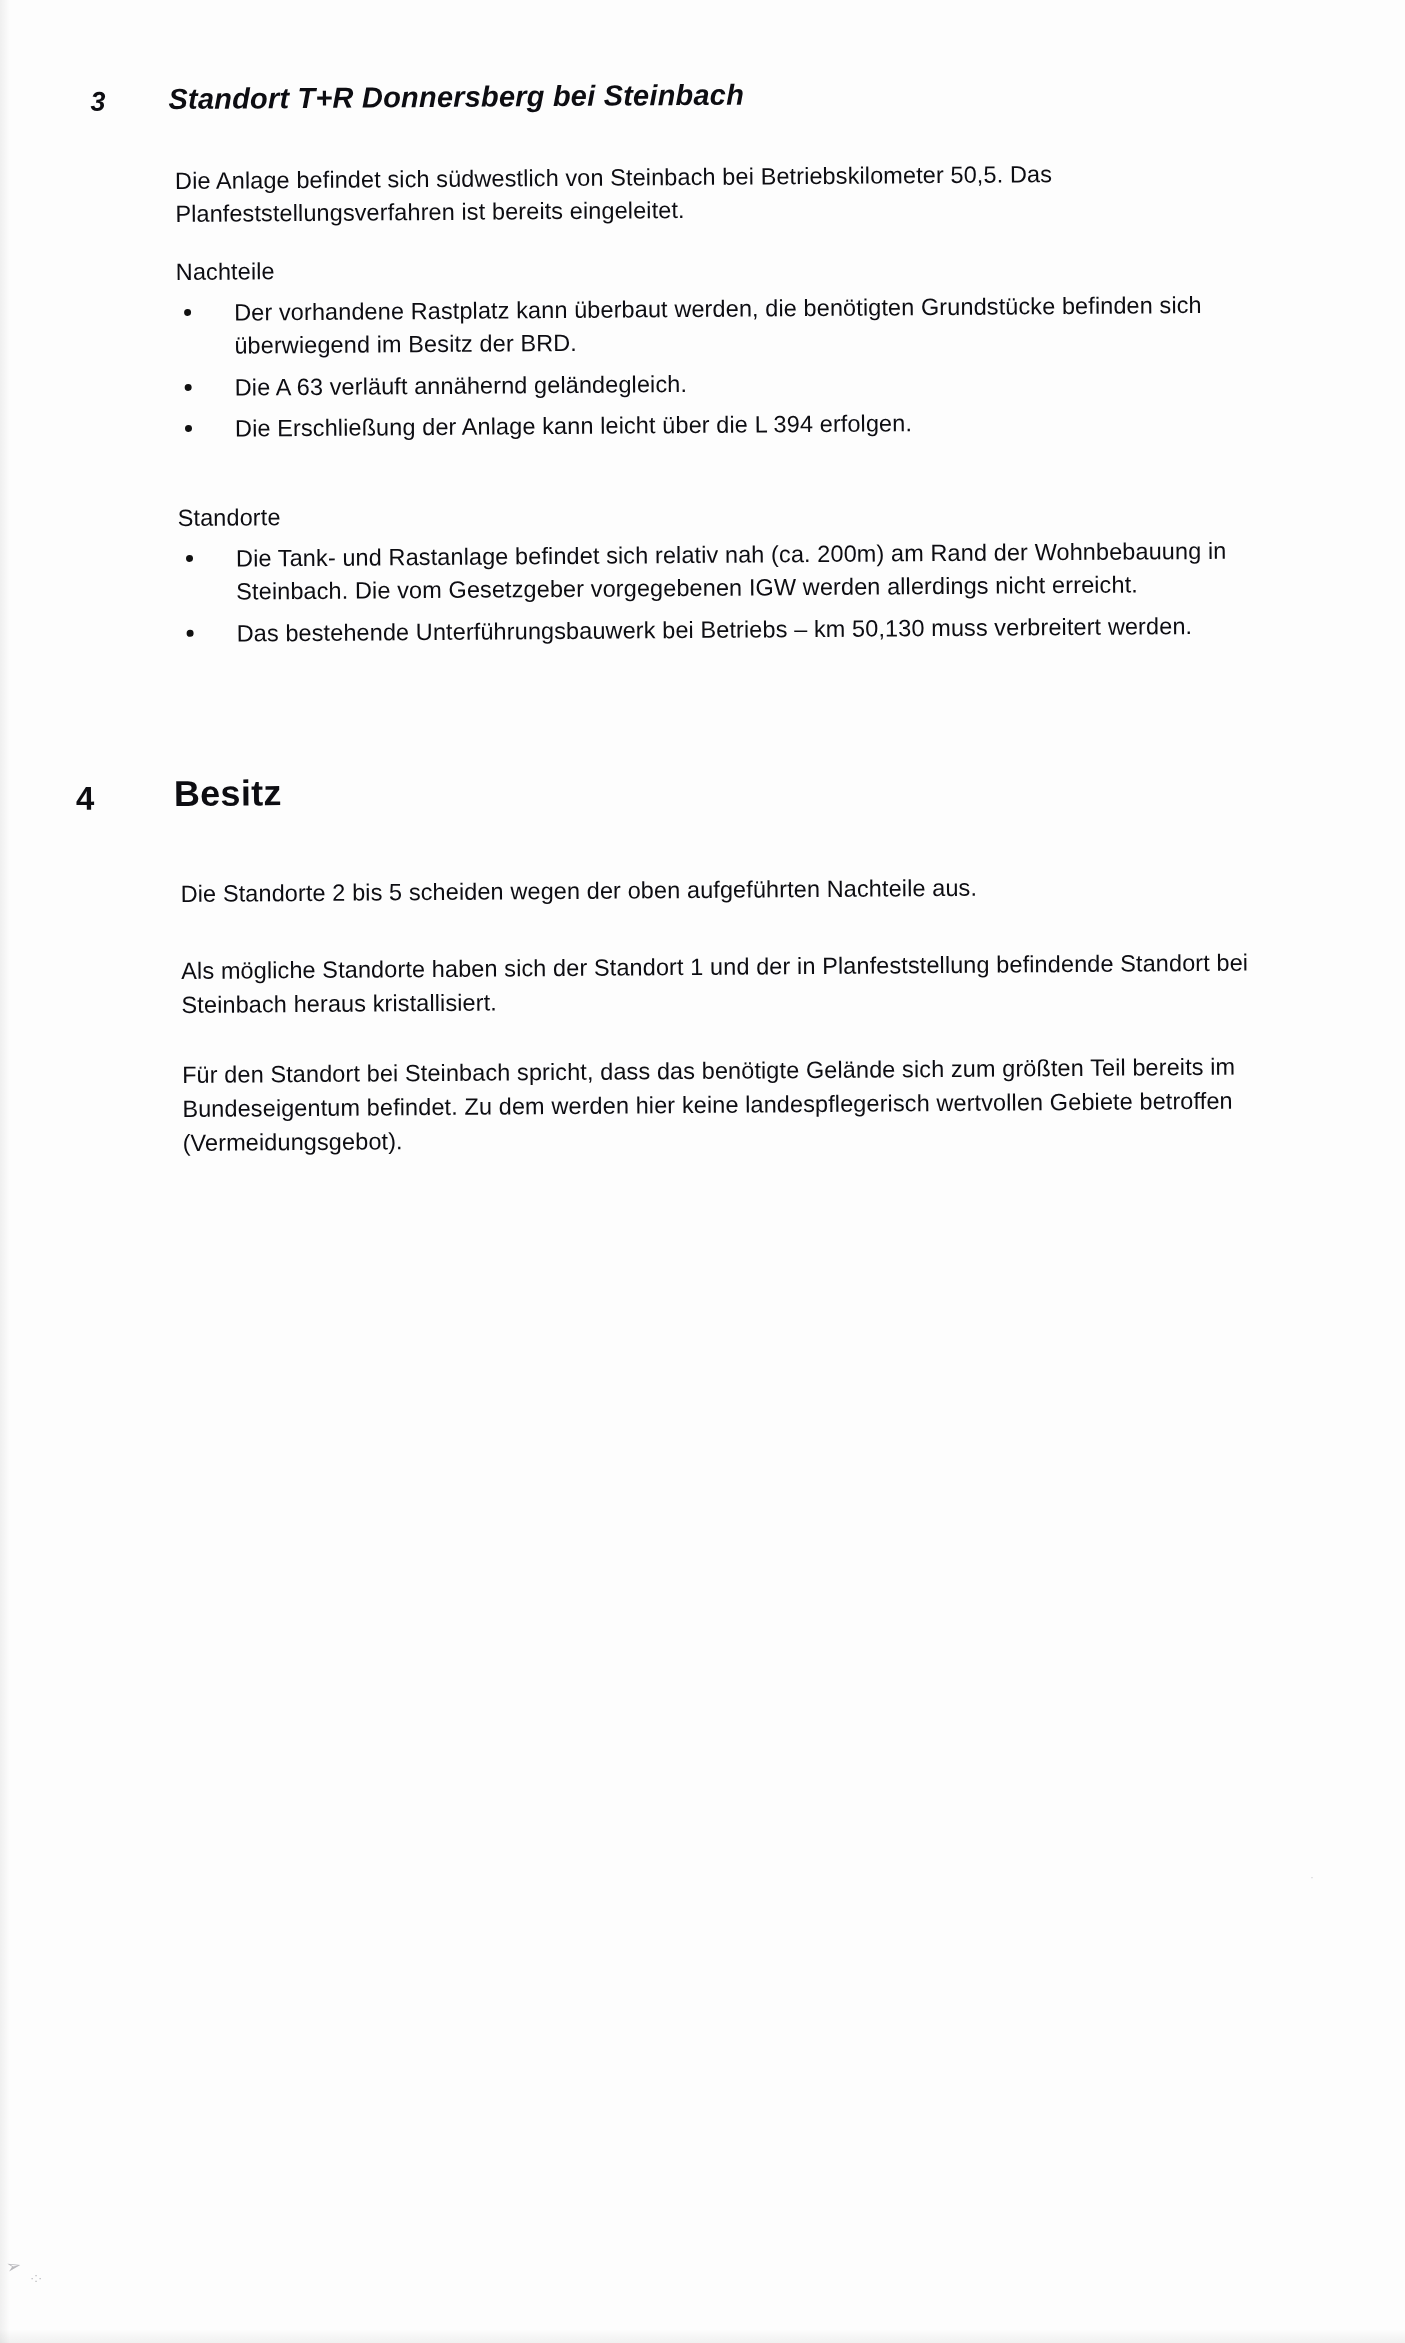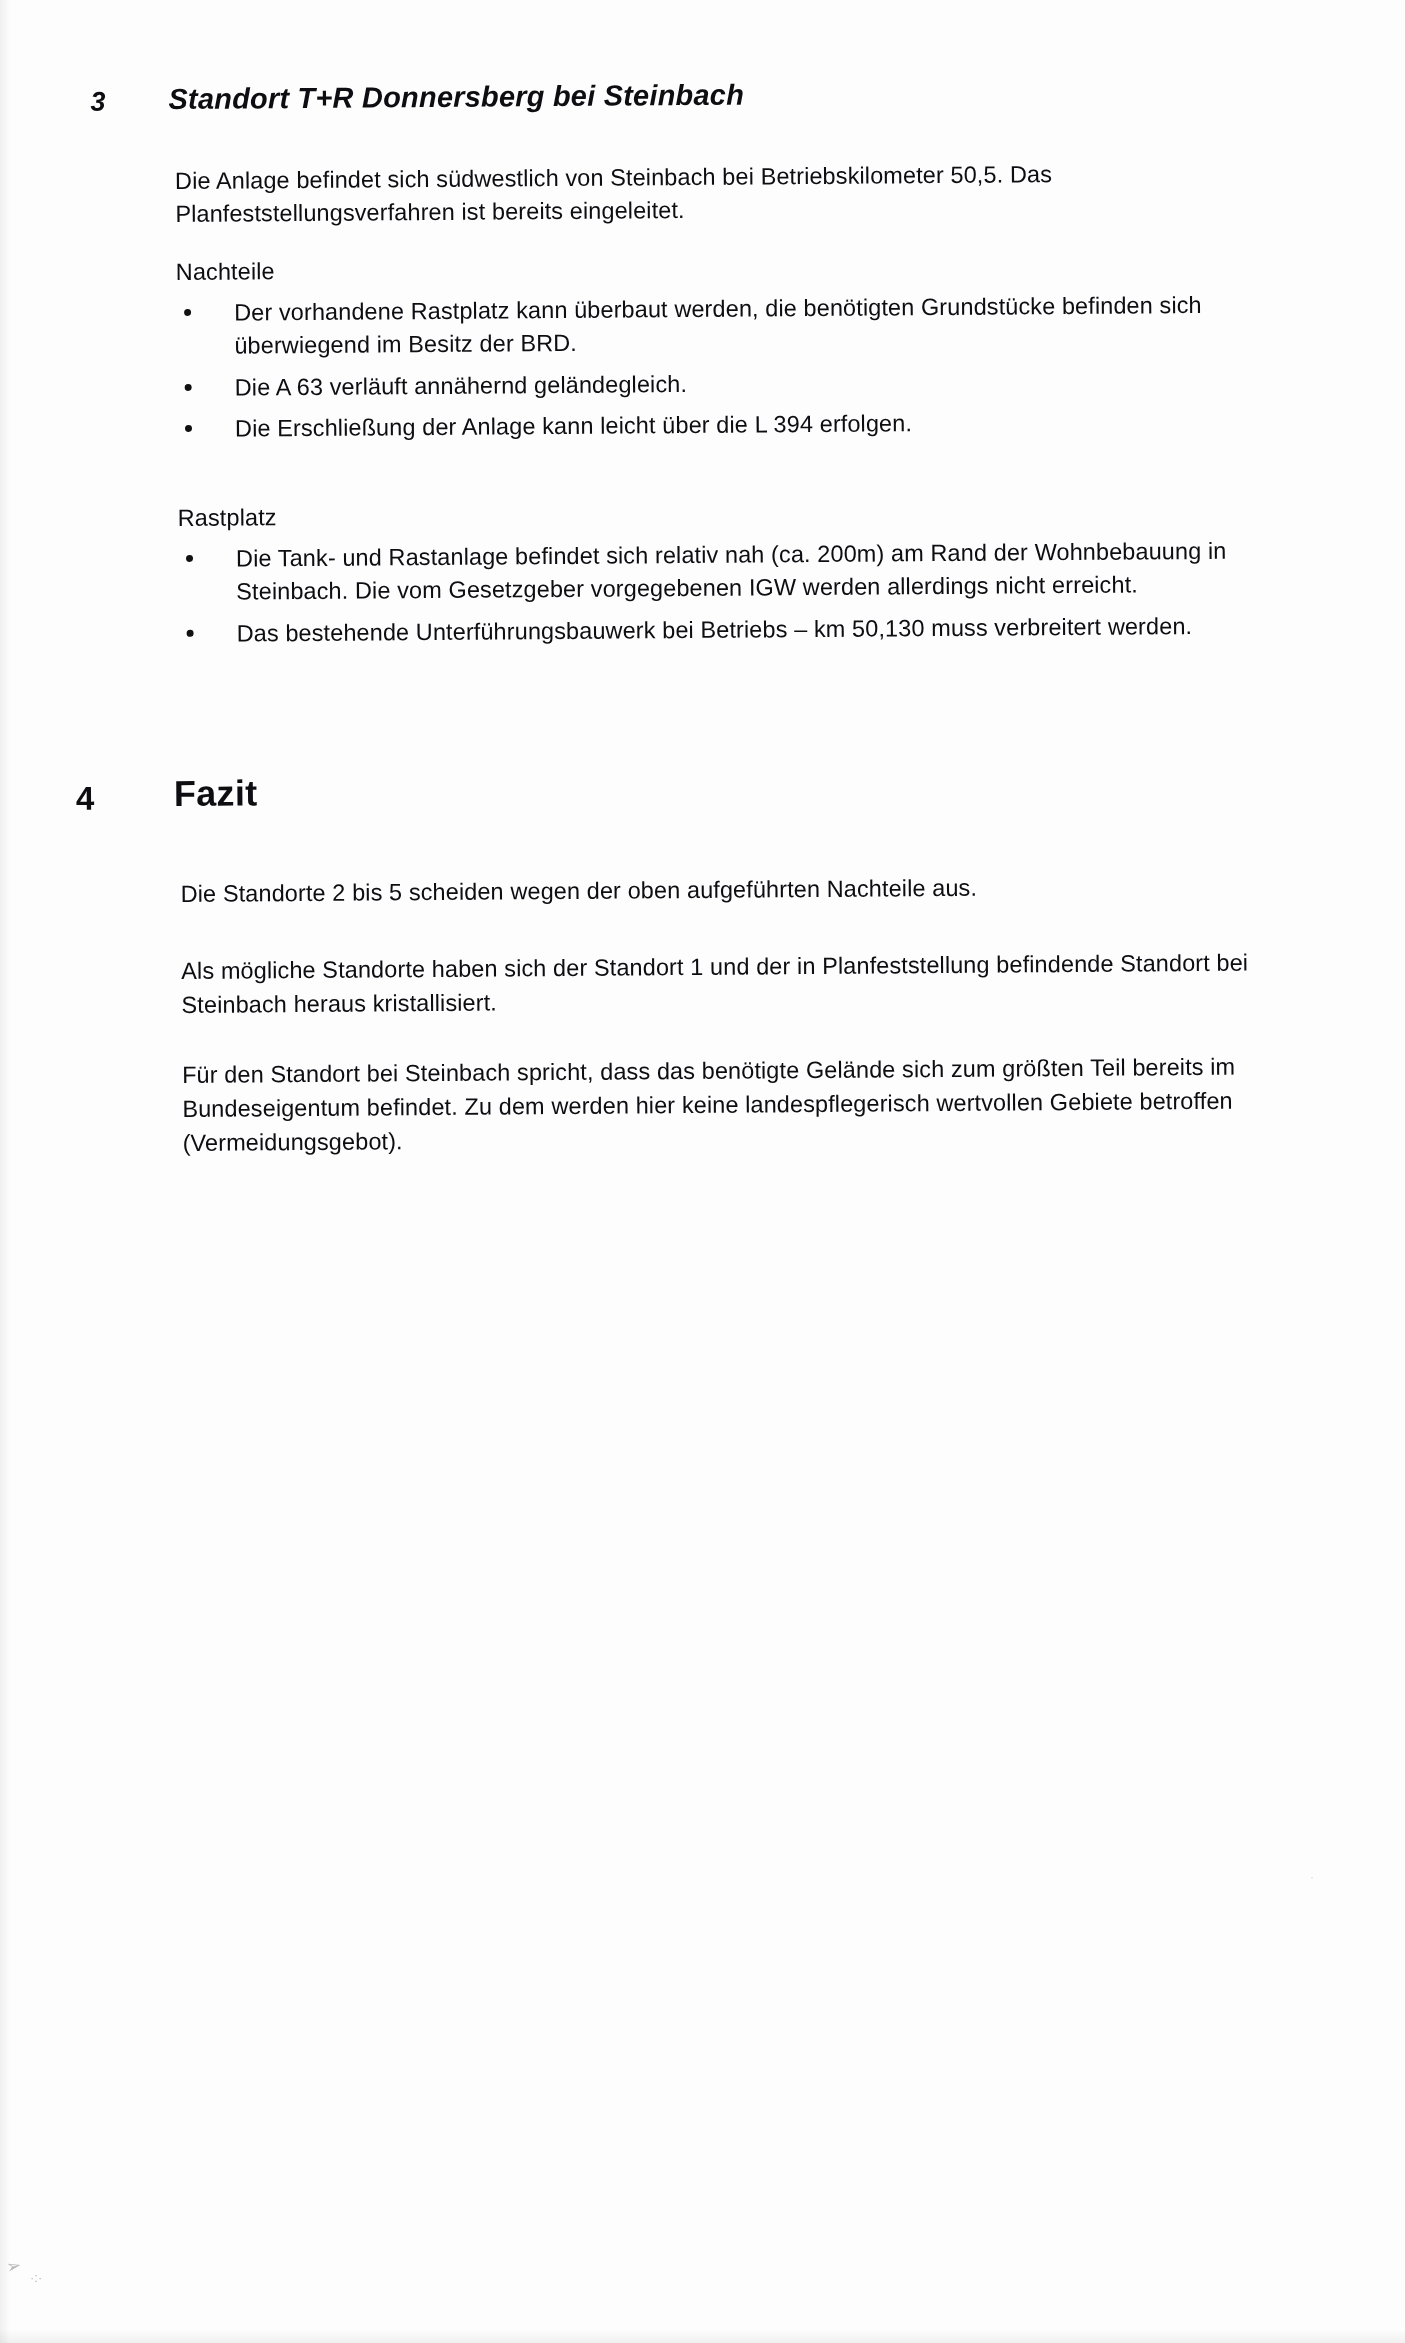"Rastplatz" div.label-nachteile { text: Rastplatz -> Standorte }
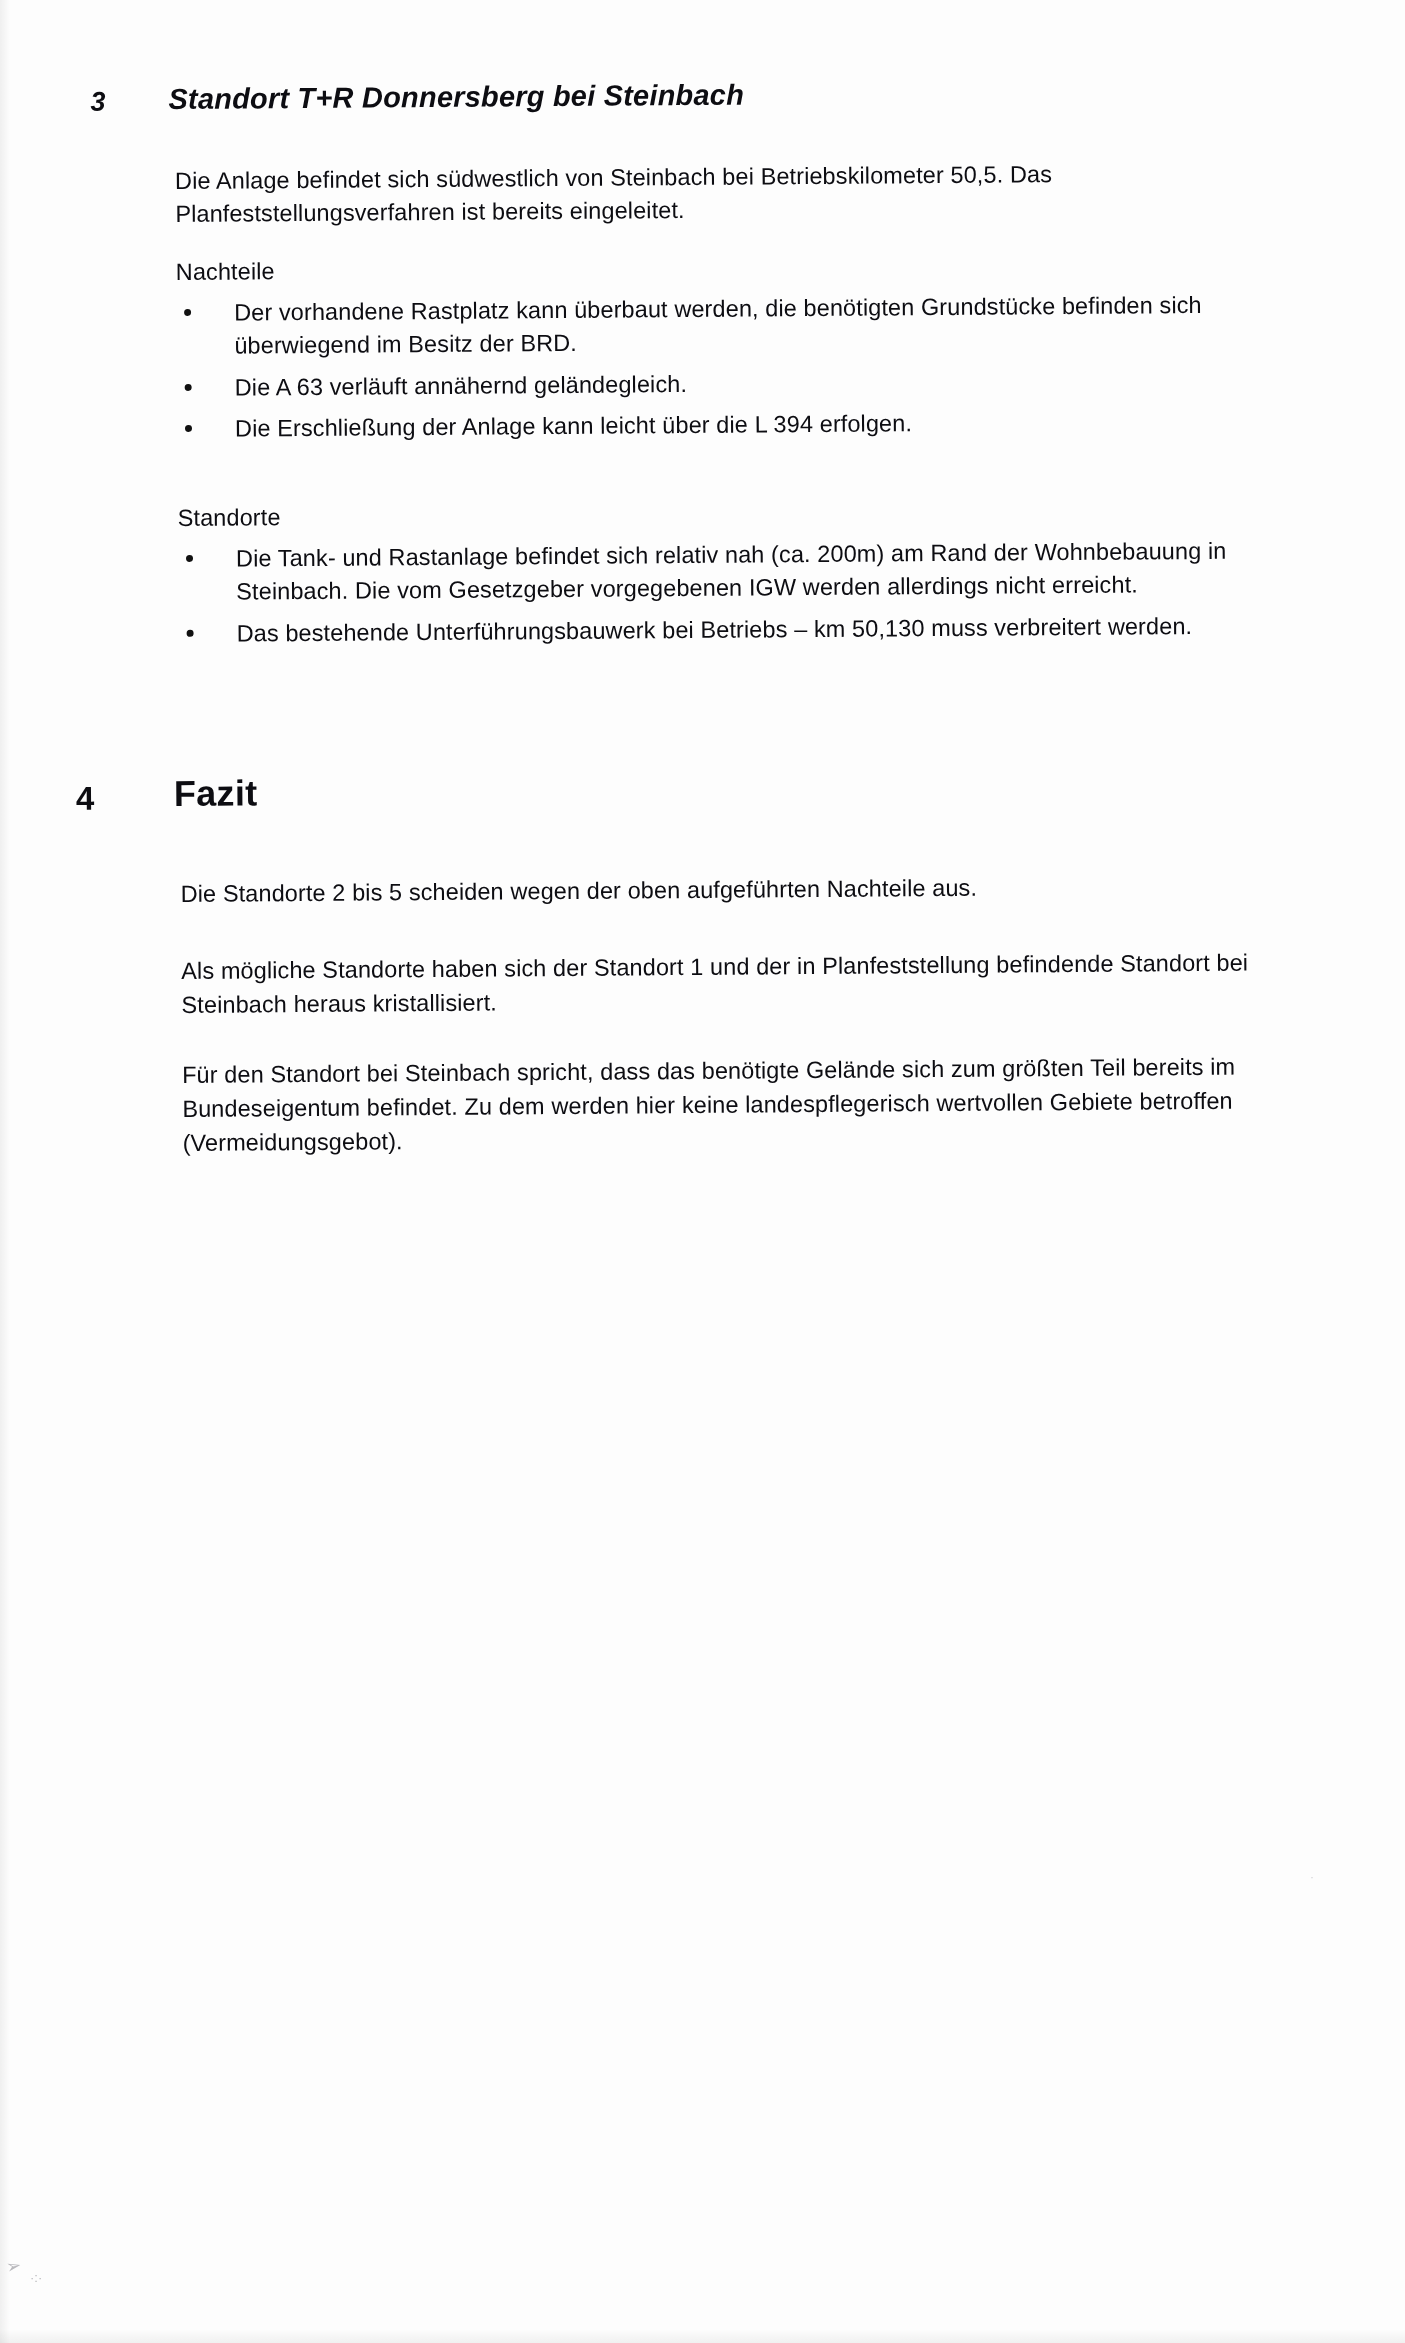"Fazit" div.h-title-4 { text: Fazit -> Besitz }
